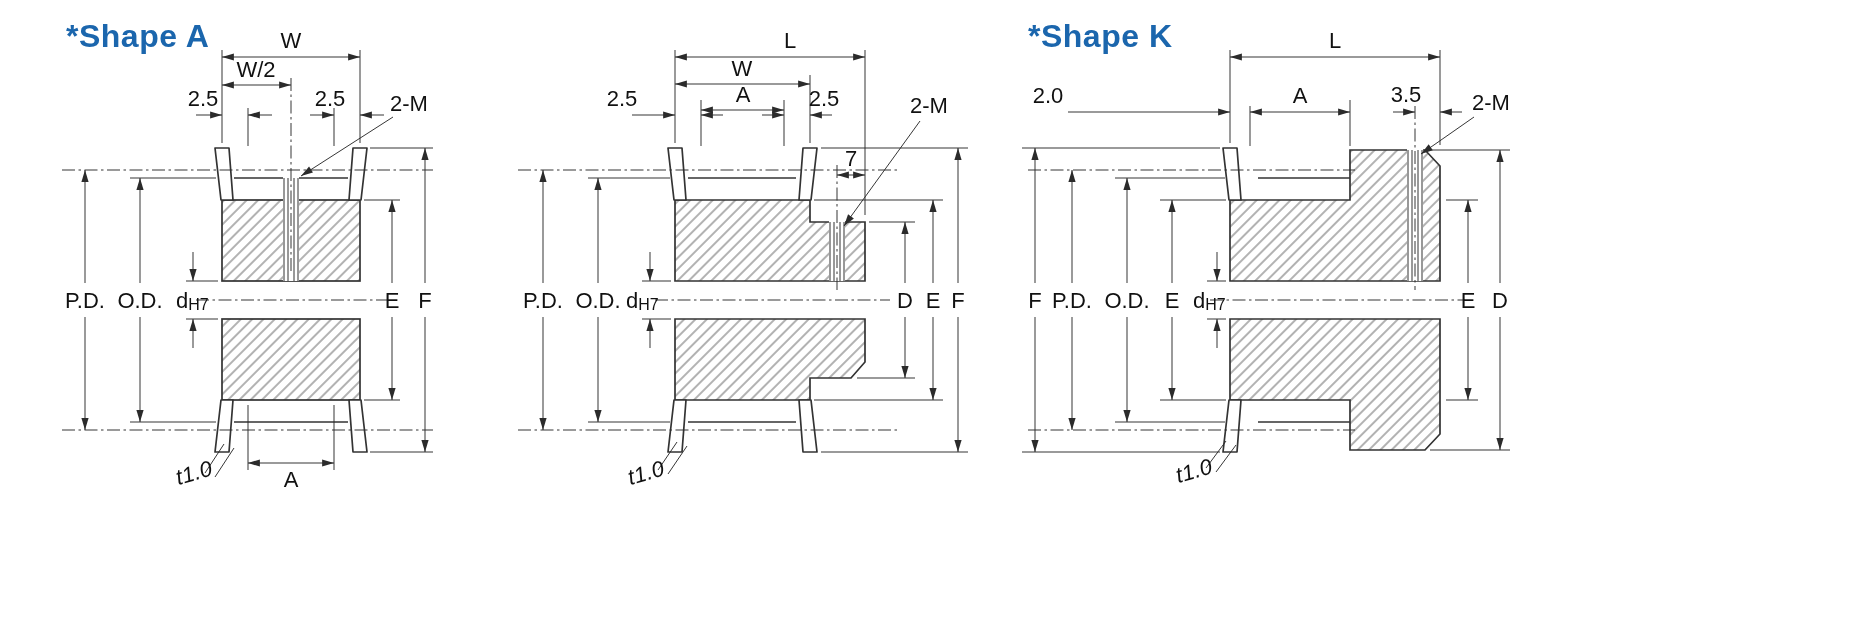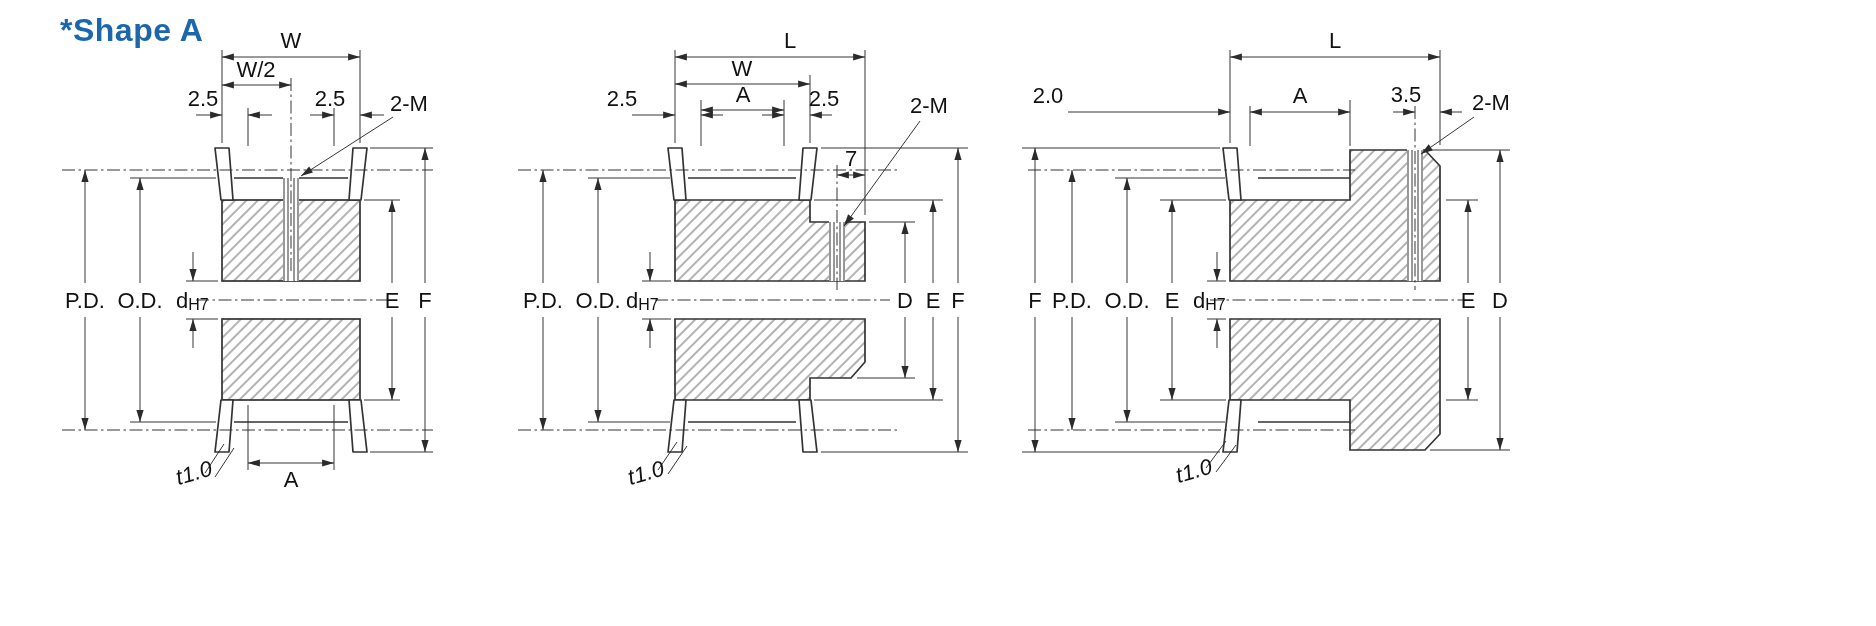"*Shape A" .title { margin: 2px -> 8px }
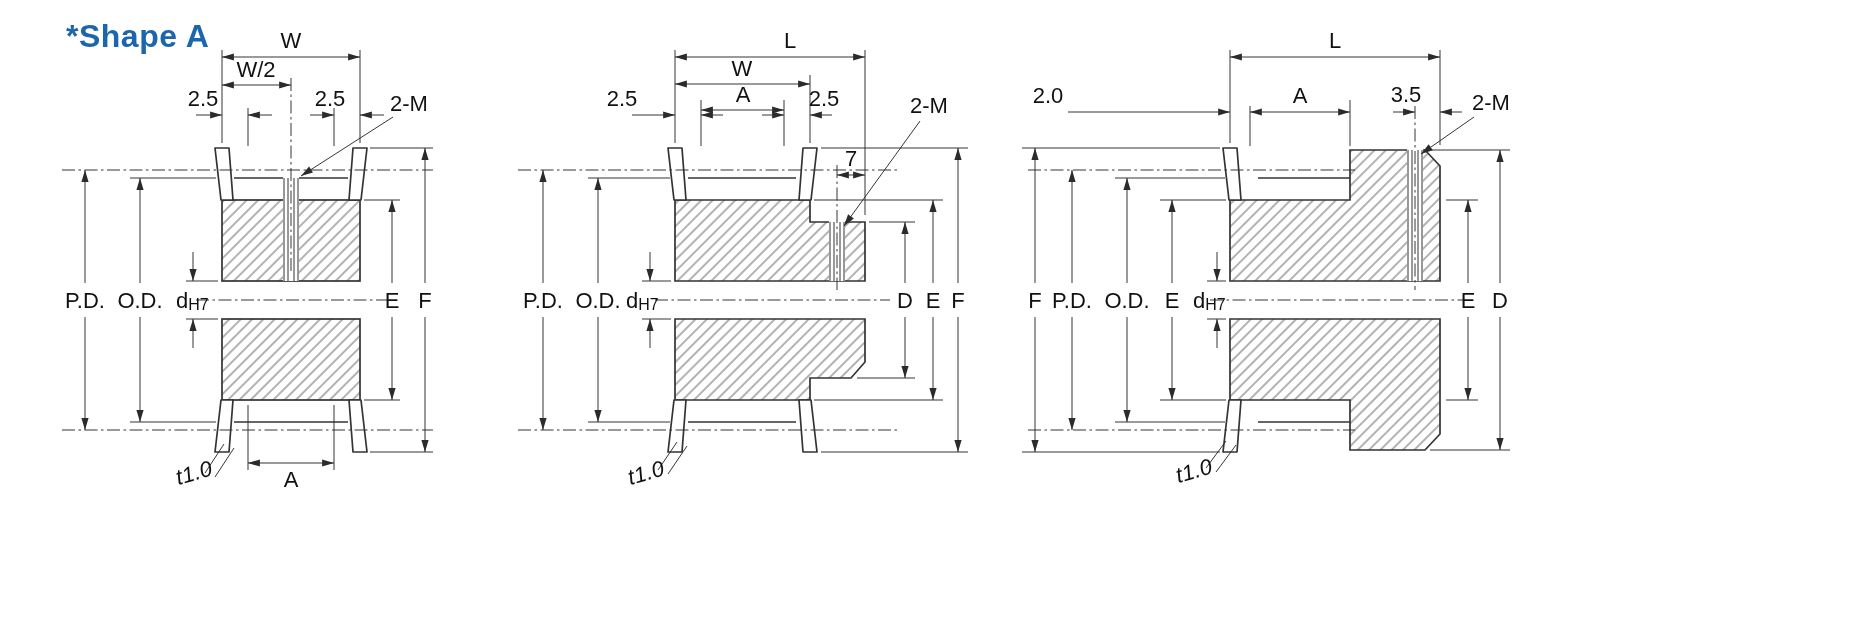"*Shape K" h2.title { html: none -> <h2>*Shape K</h2> }
